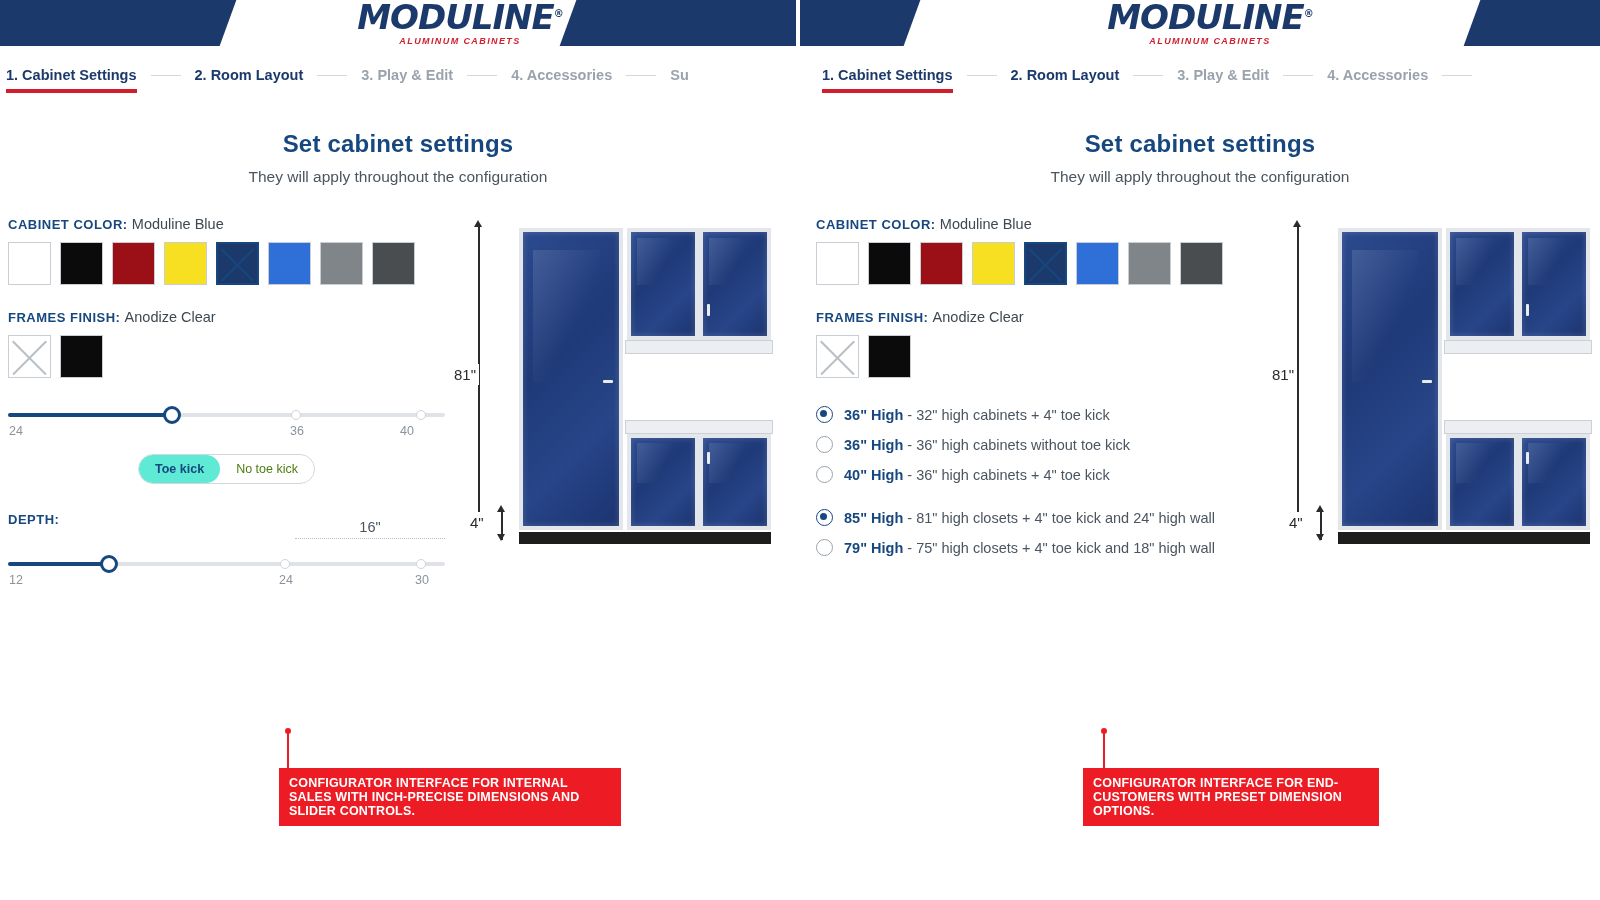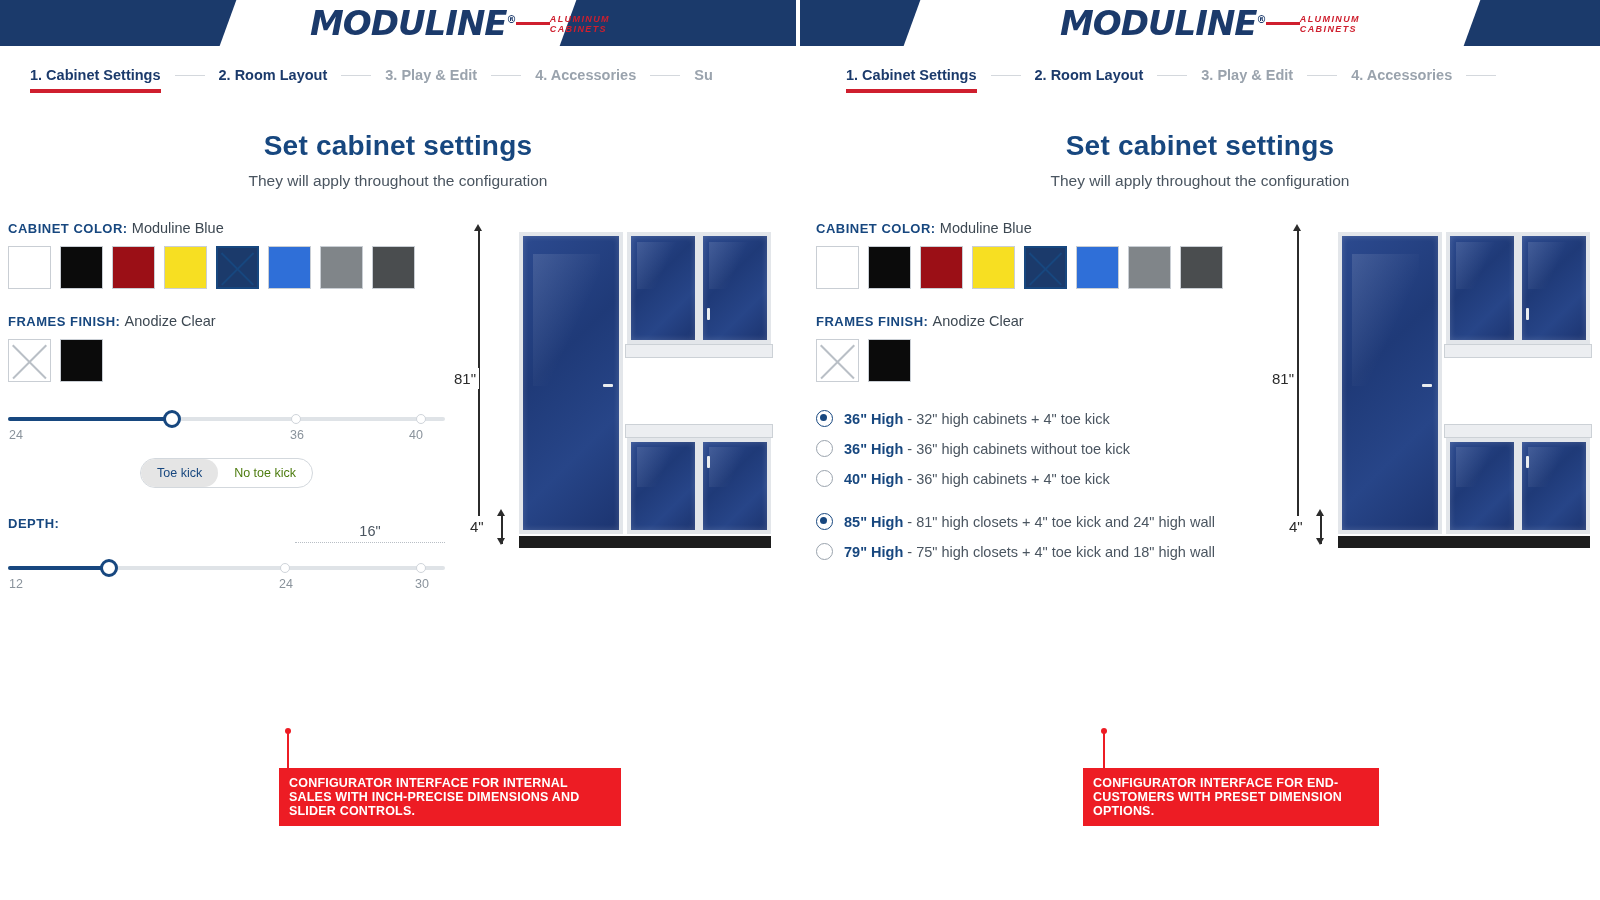"MODULINE®" .logo-wrap { flex-direction: none -> column }
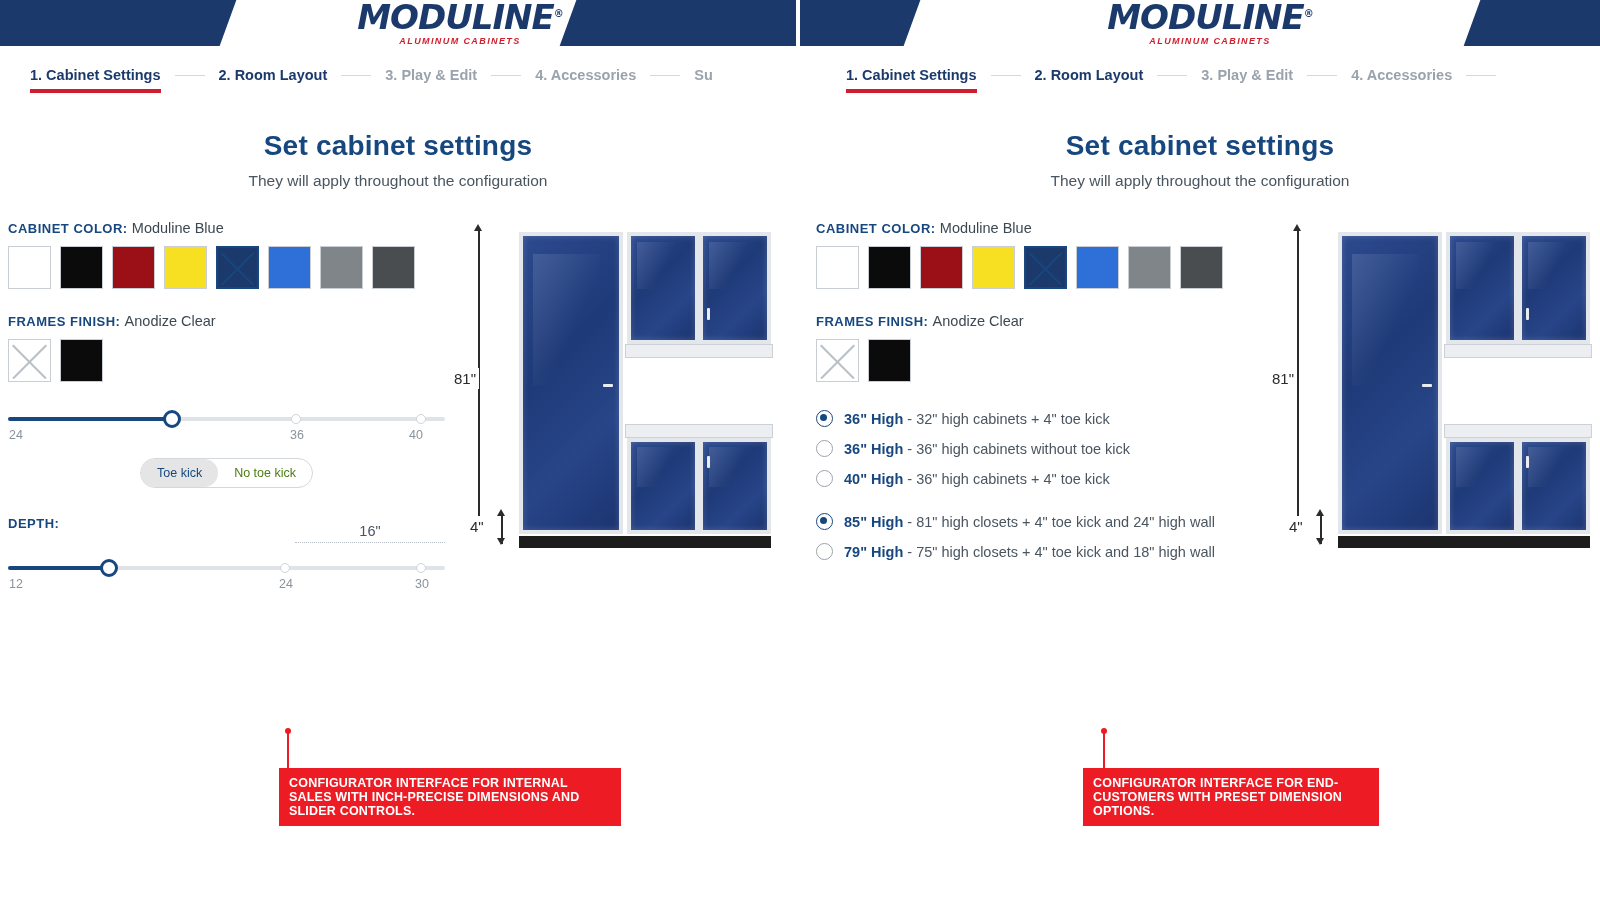"1. Cabinet Settings" .steps { padding: 16px 0 0 30px -> 16px 0 0 6px }
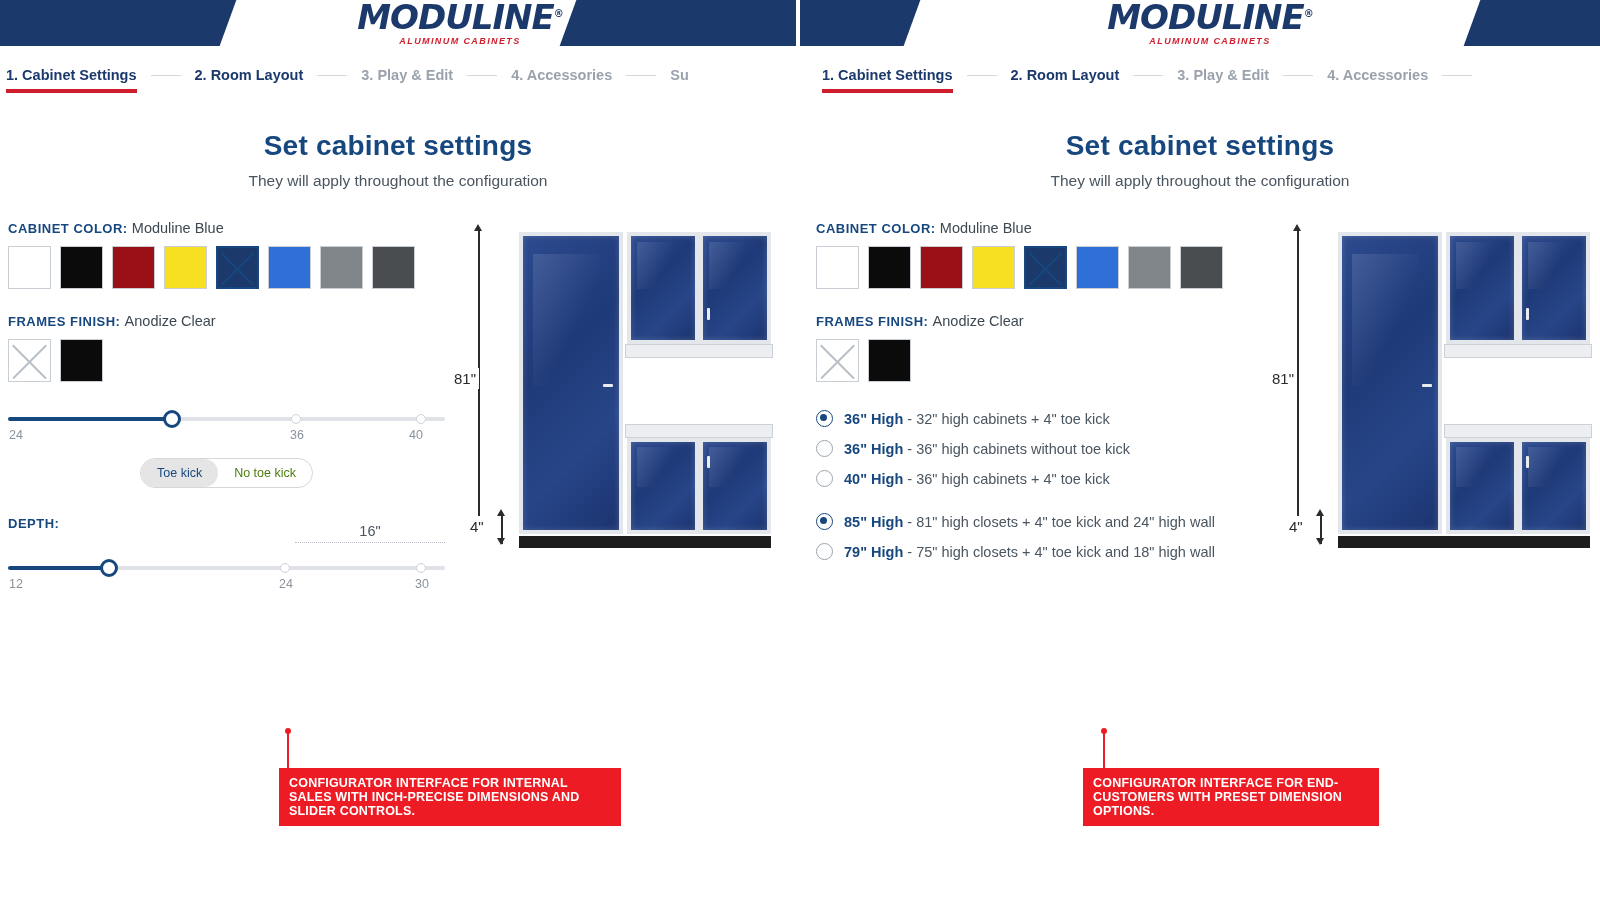"Set cabinet settings" .page-title { font-size: 28px -> 24px }
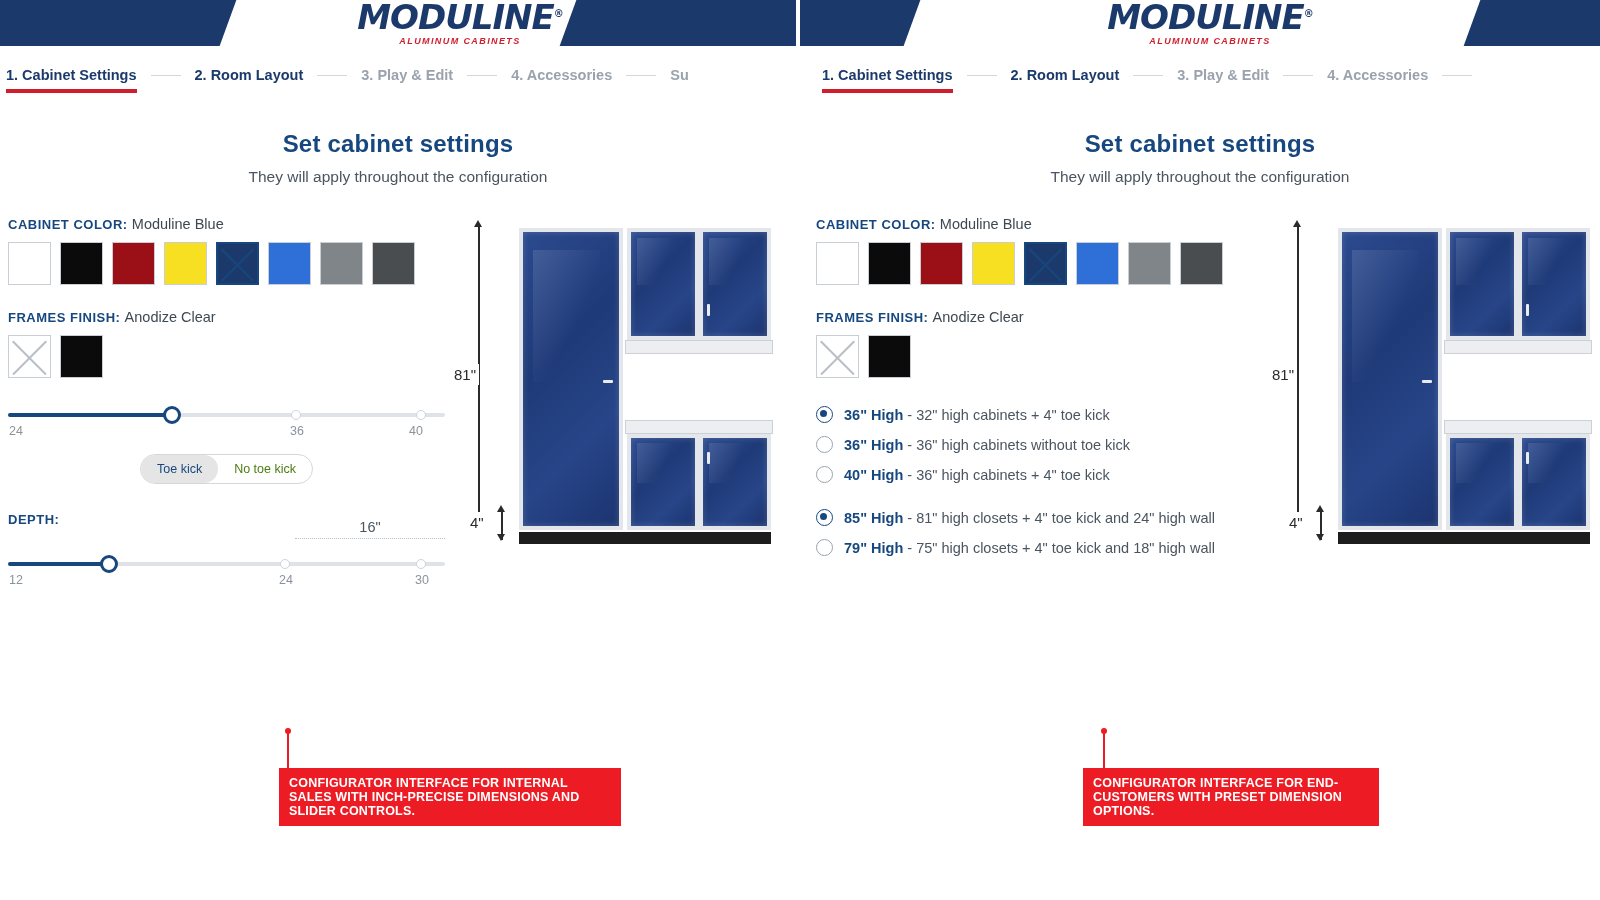"40" span { left: 408px -> 399px }
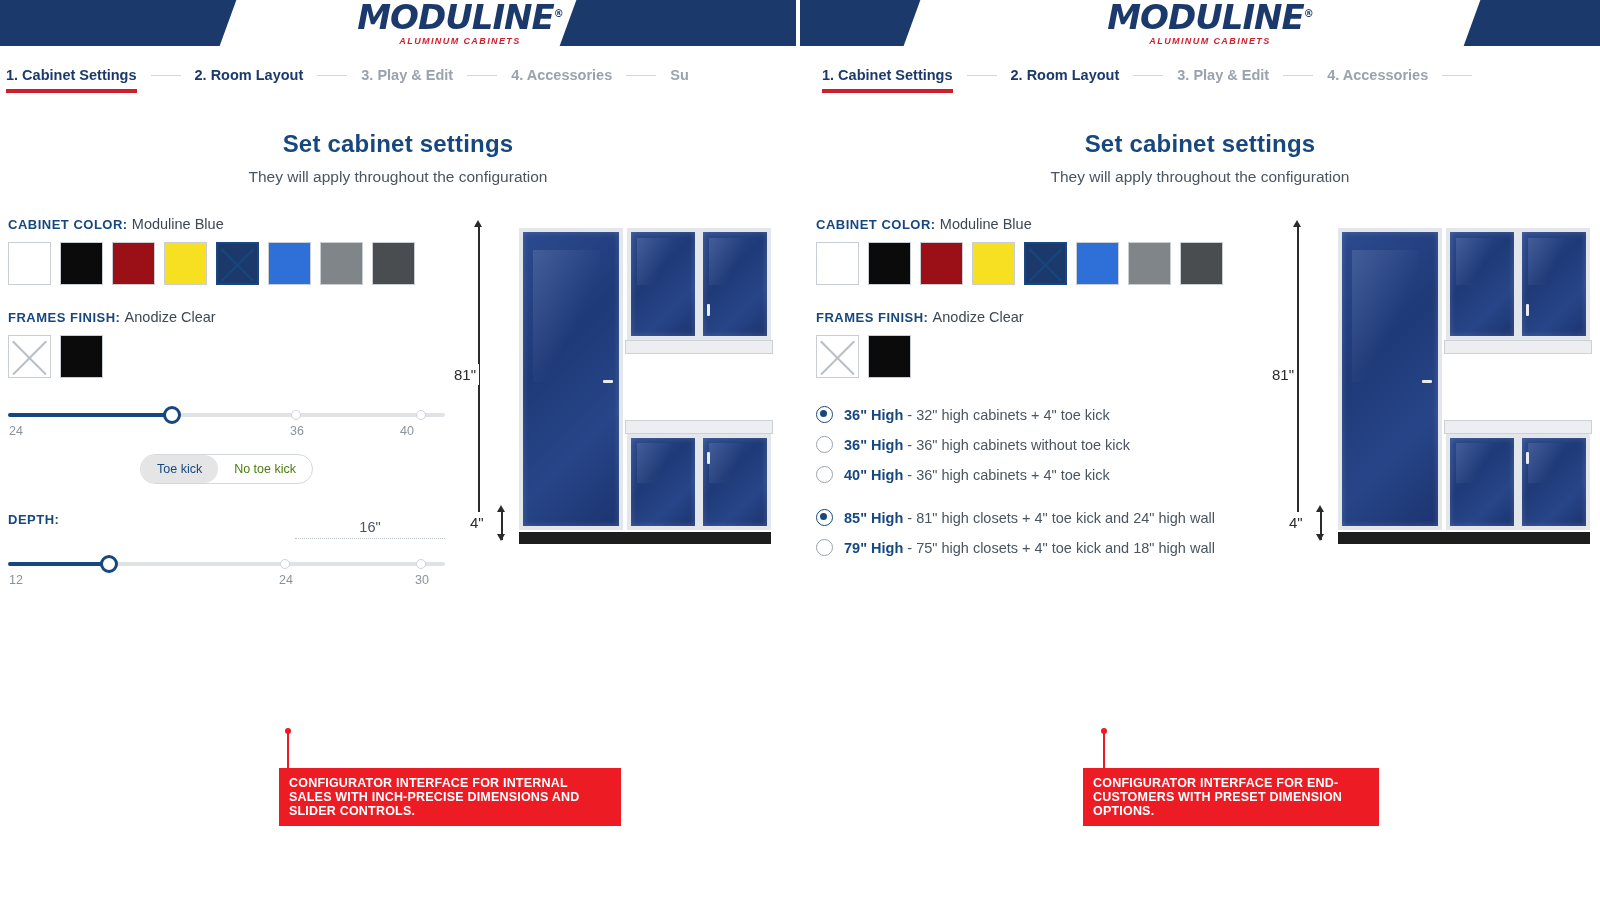"Toe kick" .toggle div.on { background: #e5e5e5 -> #5eead4; font-weight: normal -> bold }
